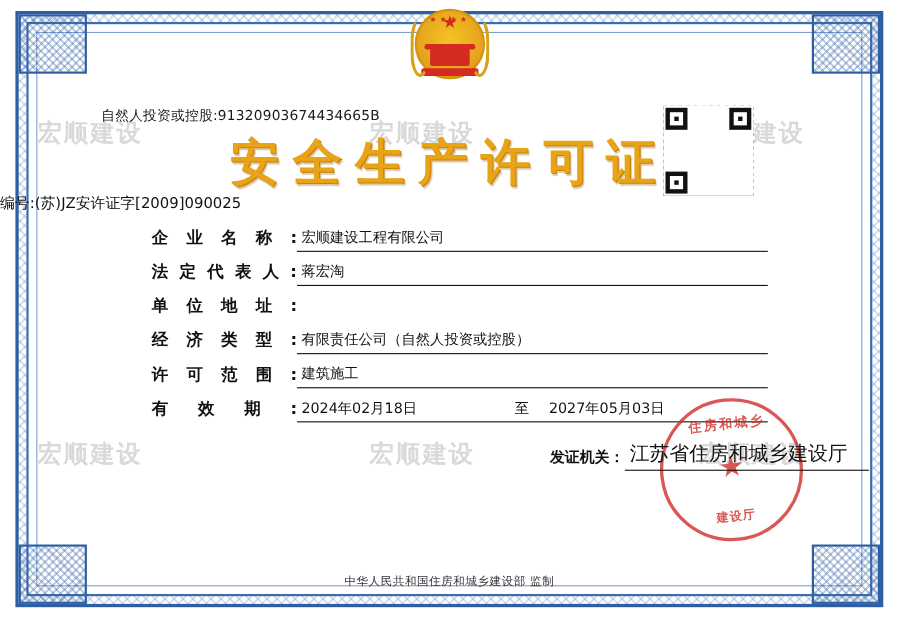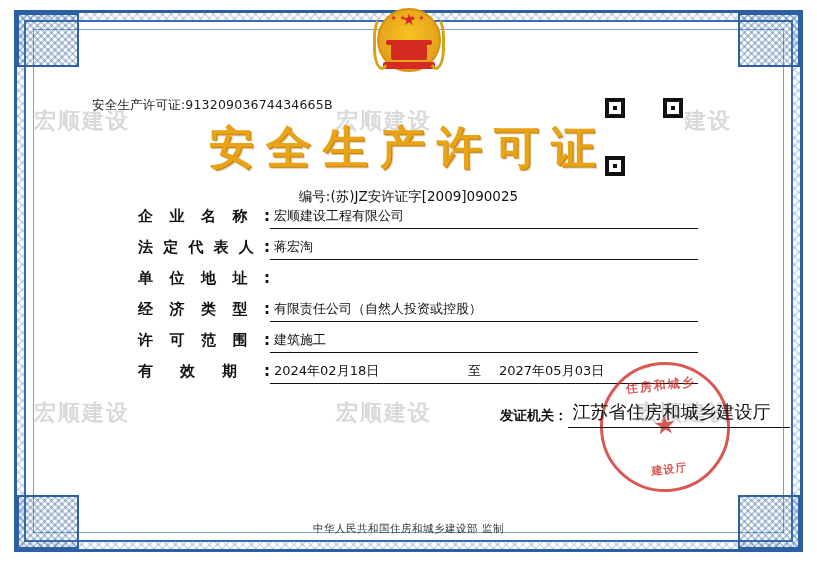"安全生产许可证:" span { text: 安全生产许可证 -> 自然人投资或控股 }
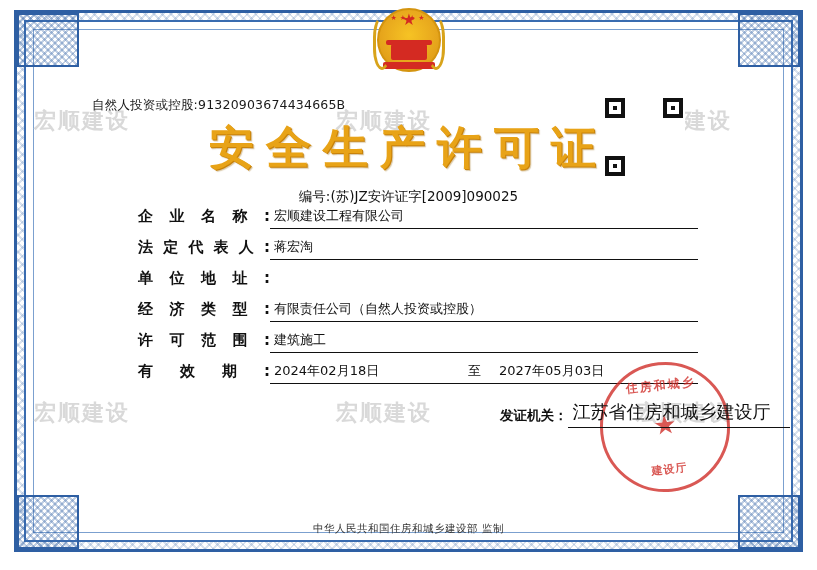"编号:(苏)JZ安许证字[2009]090025" .cert-number { text-align: center -> left; top: 188px -> 176px }
